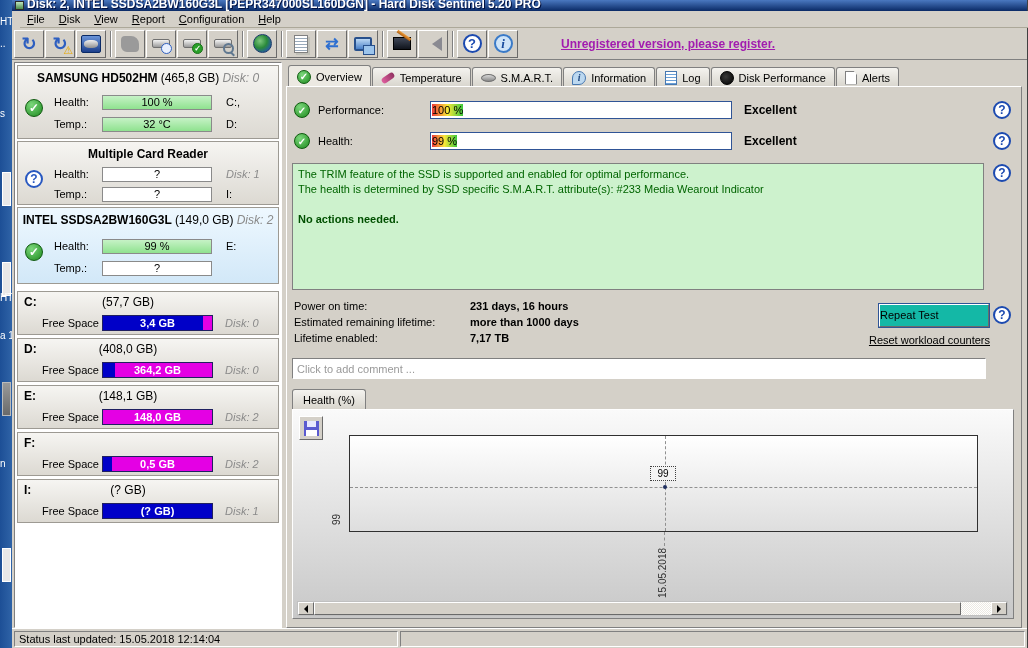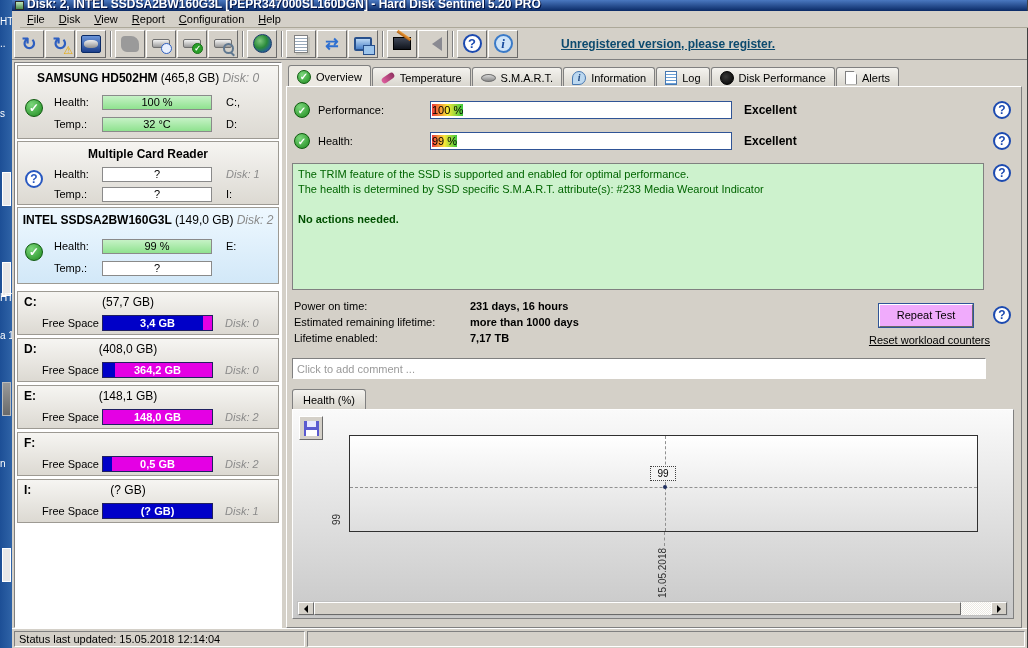"Unregistered version, please register." .register { color: #0c4a6e -> #a21caf }
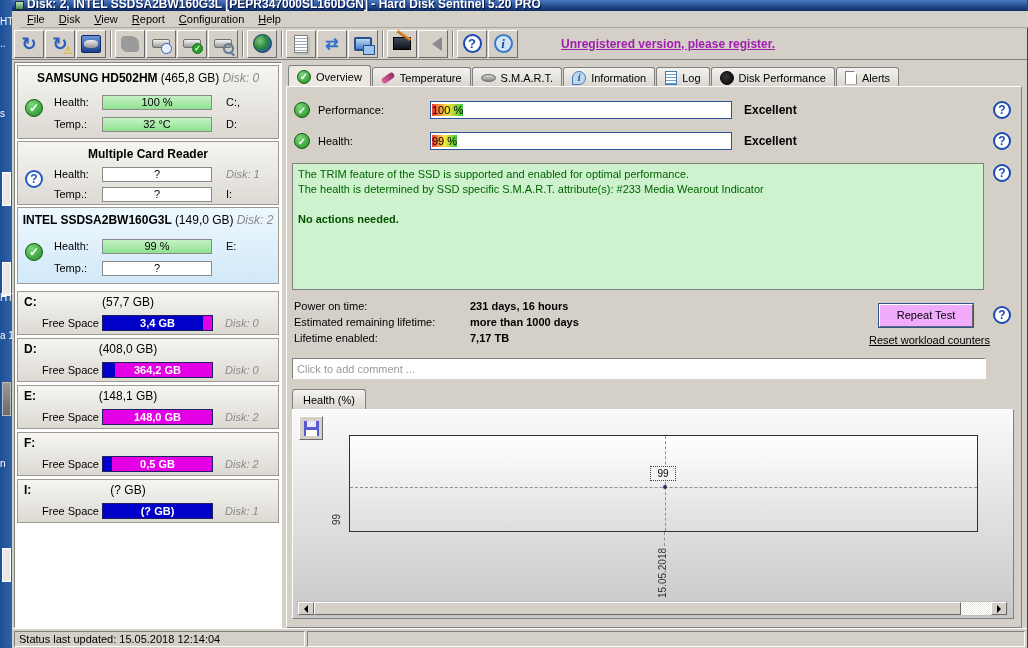"Repeat Test" #repeat-btn { background: #f0abfc -> #14b8a6; text-align: center -> left; width: 94px -> 110px }
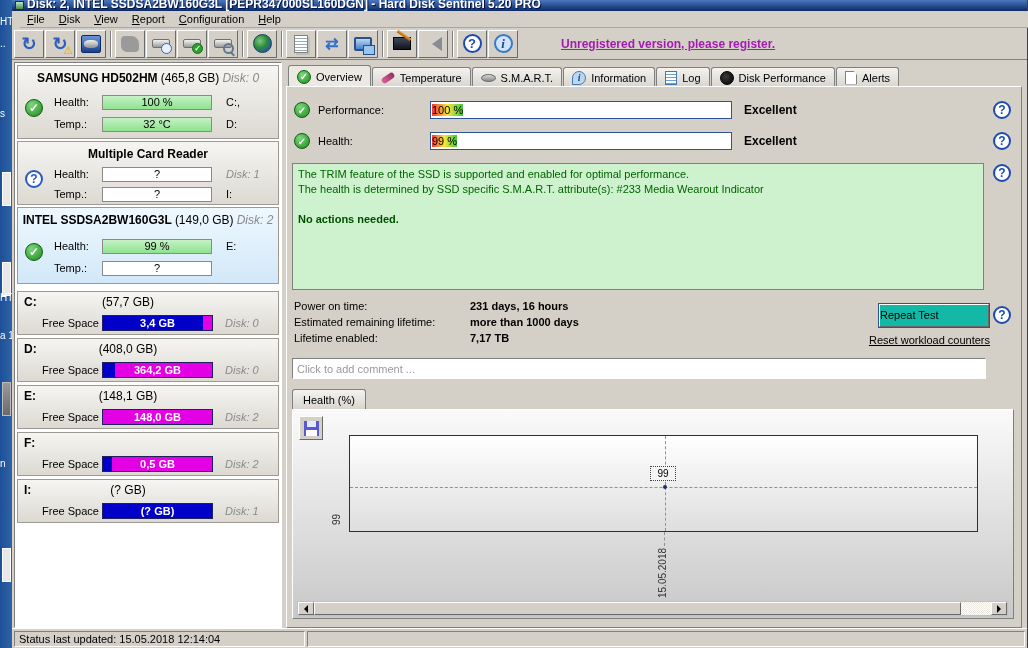"Status last updated: 15.05.2018 12:14:04" #statusbar .cell.first { width: 291px -> 384px }
